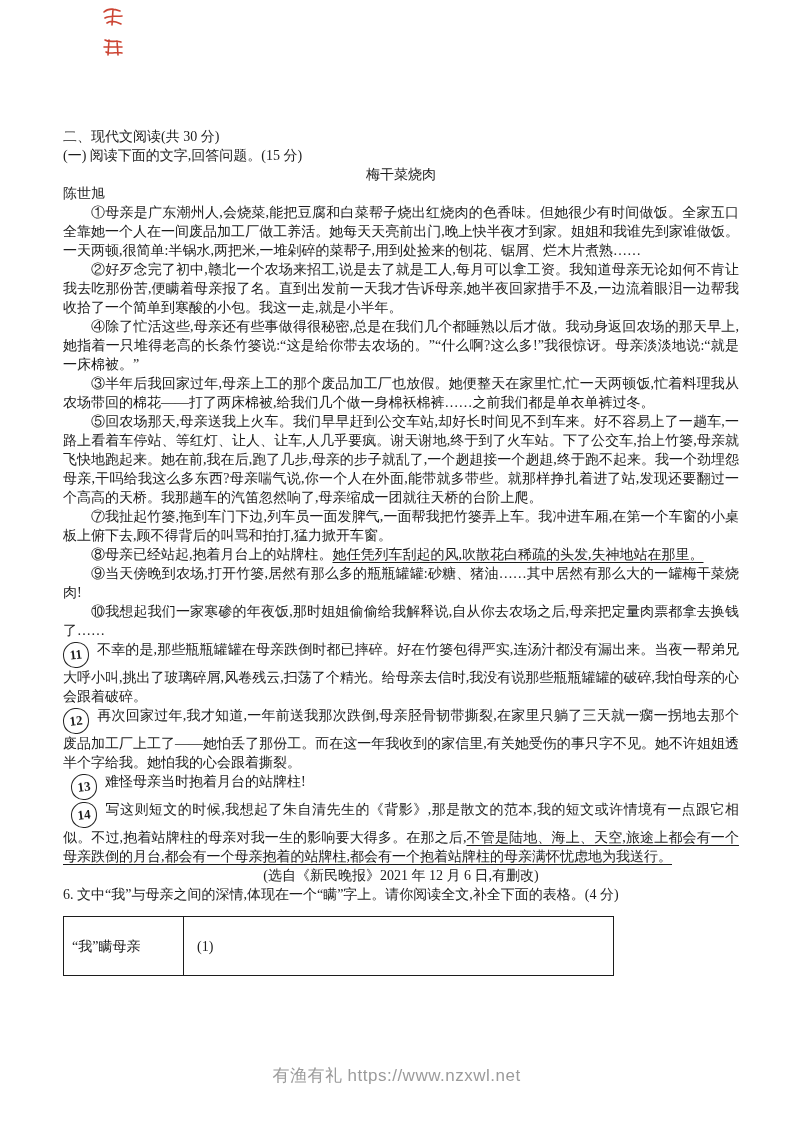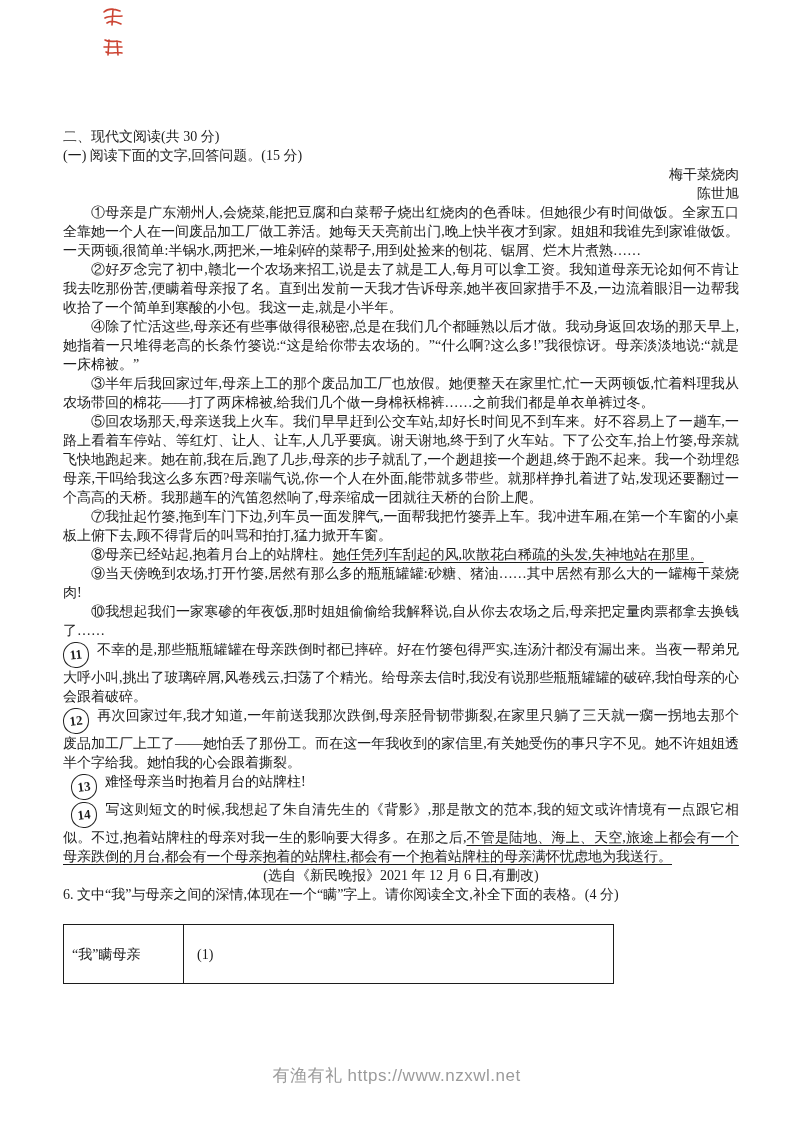"梅干菜烧肉" .title-line { text-align: right -> center }
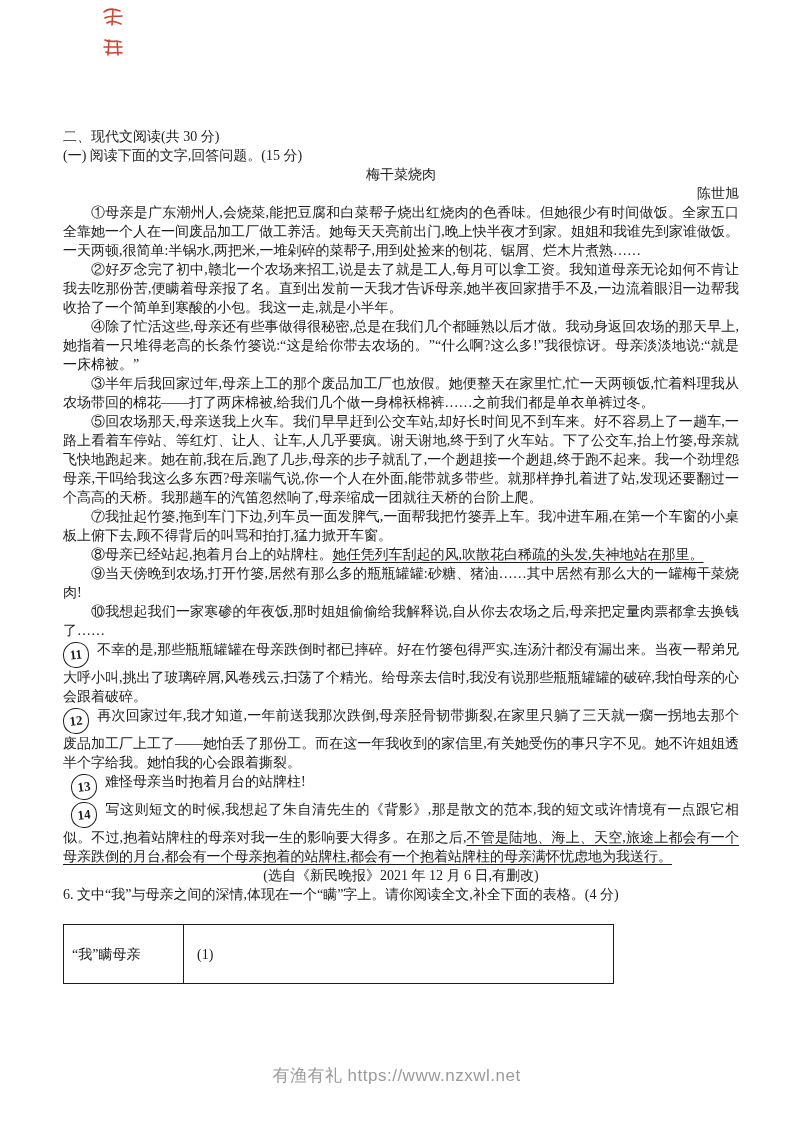"陈世旭" .author-line { text-align: right -> left }
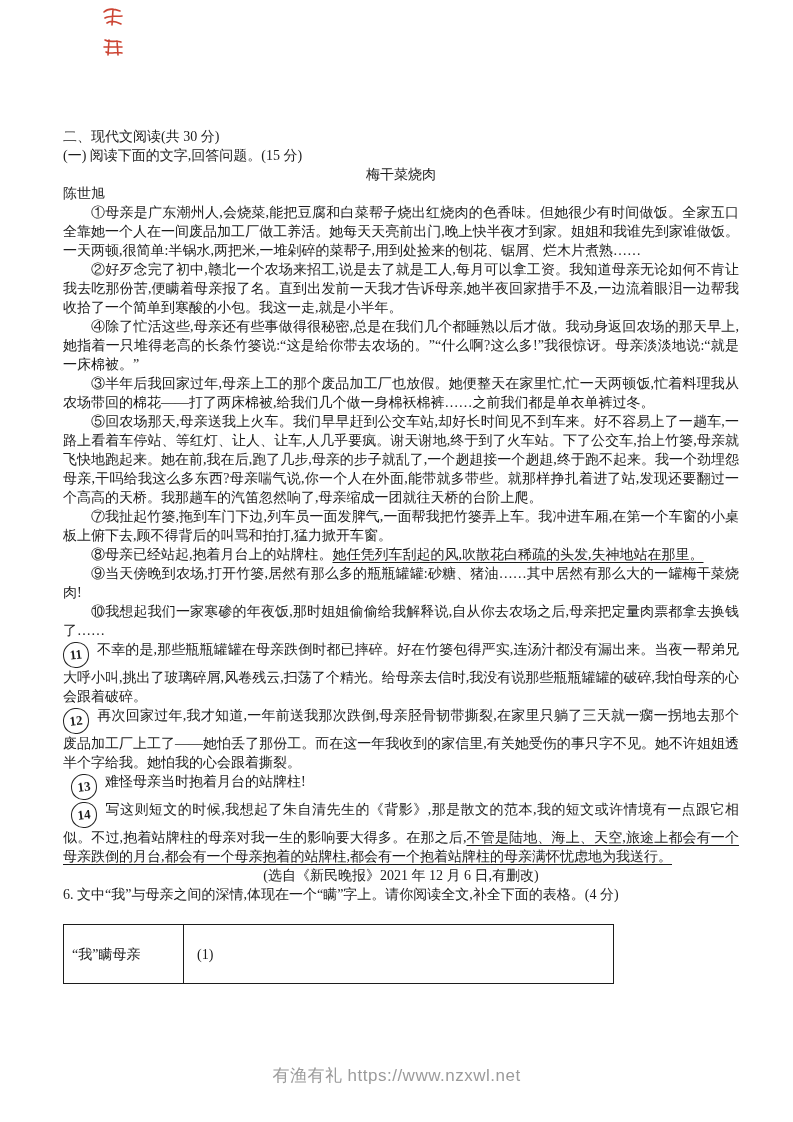"“我”瞒母亲" .answer-table { margin-top: 20px -> 12px }
